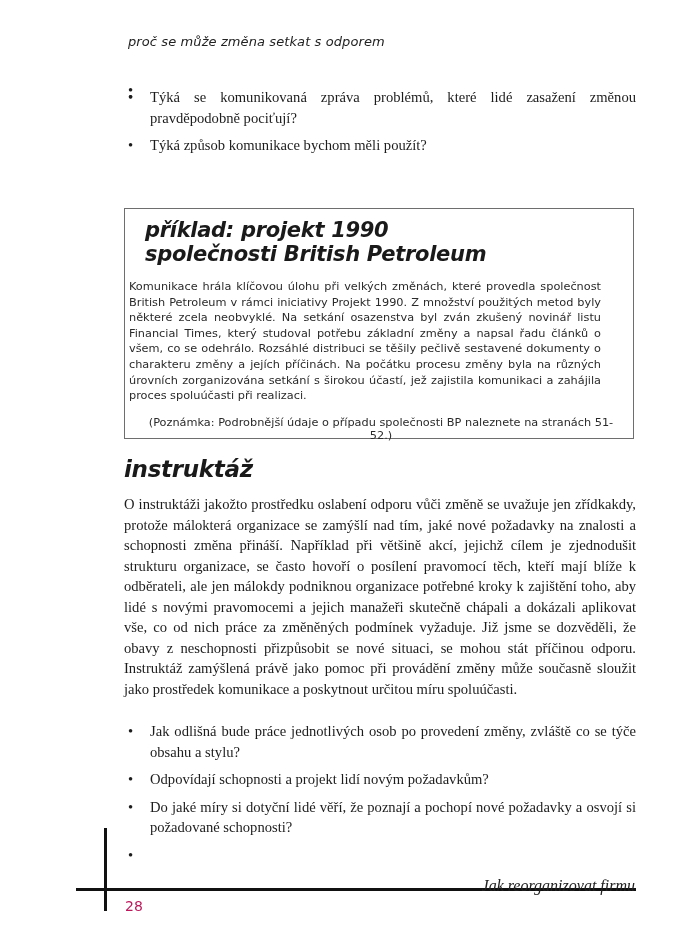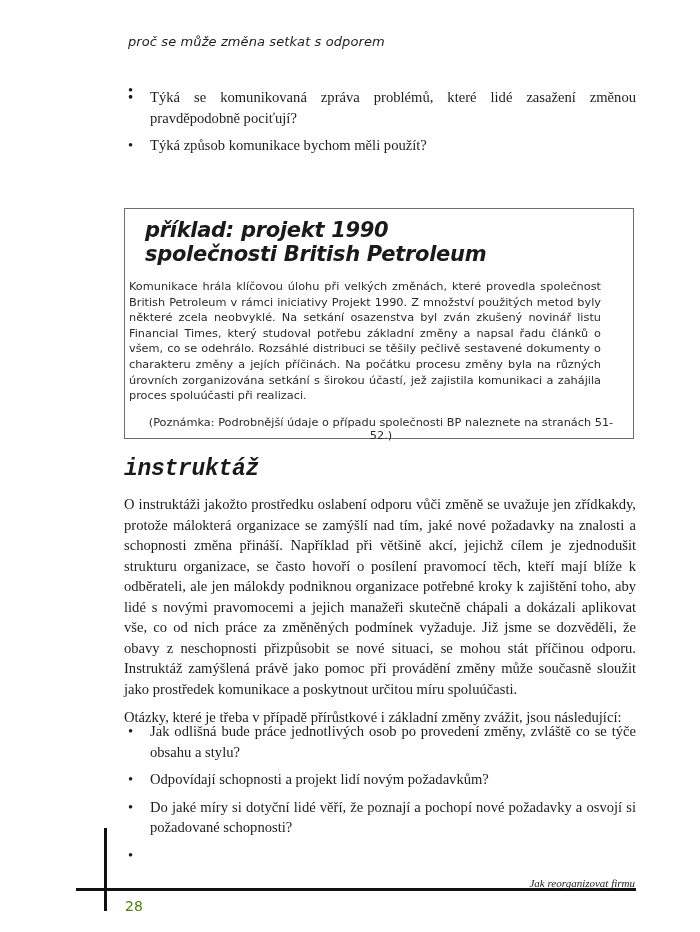"instruktáž" h2.section-heading { font-family: Liberation Mono, monospace -> none }
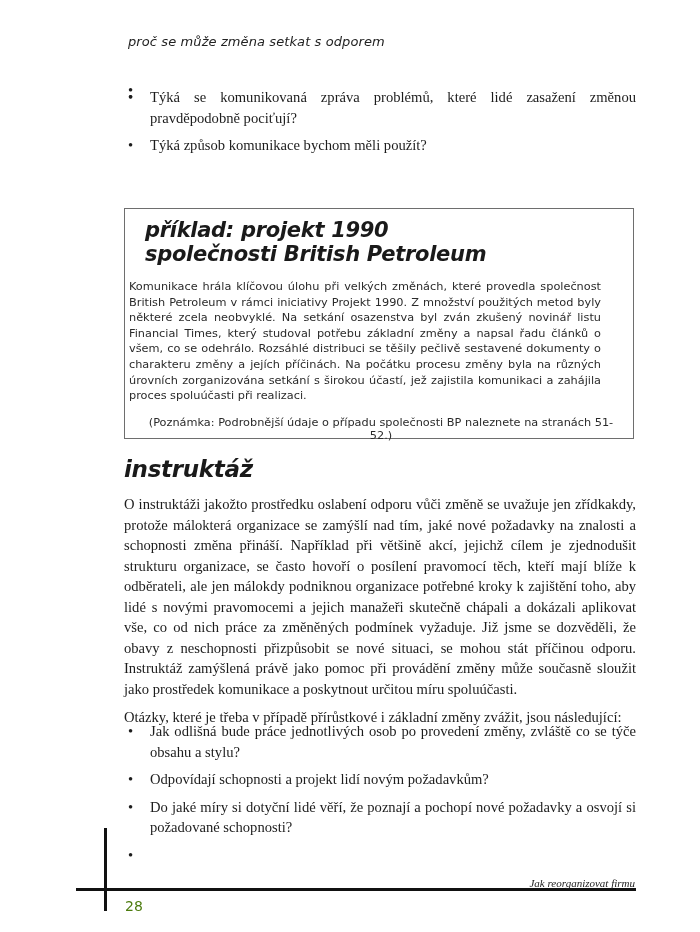"Otázky, které je třeba v" p { html: <p>Otázky, které je třeba v případě přírůstkové i základní změny zvážit, jsou následující:</p> -> none }
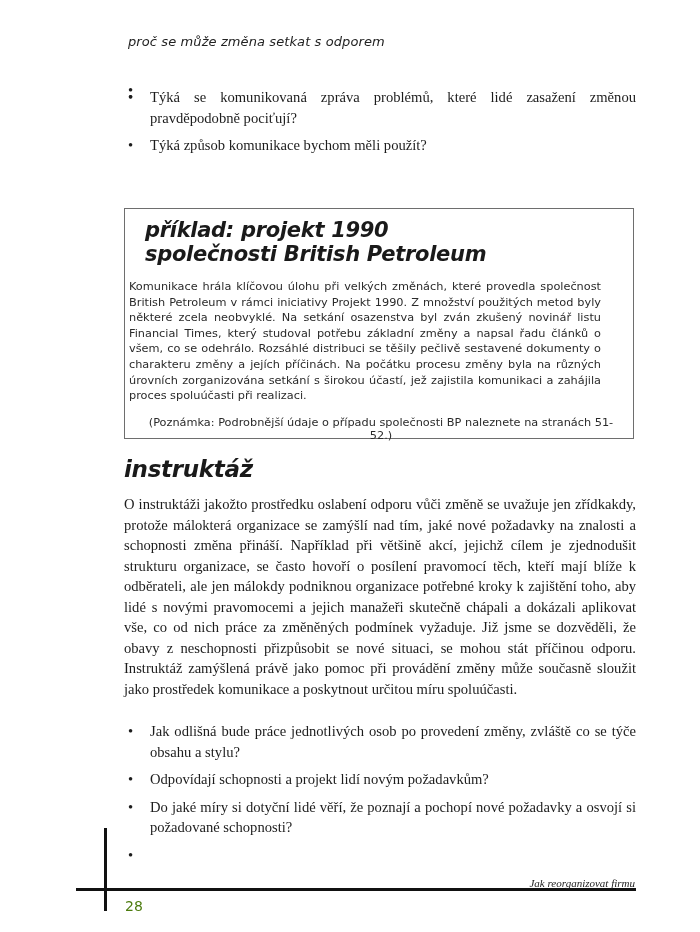"Jak reorganizovat firmu" .book-title { font-size: 11px -> 16px }
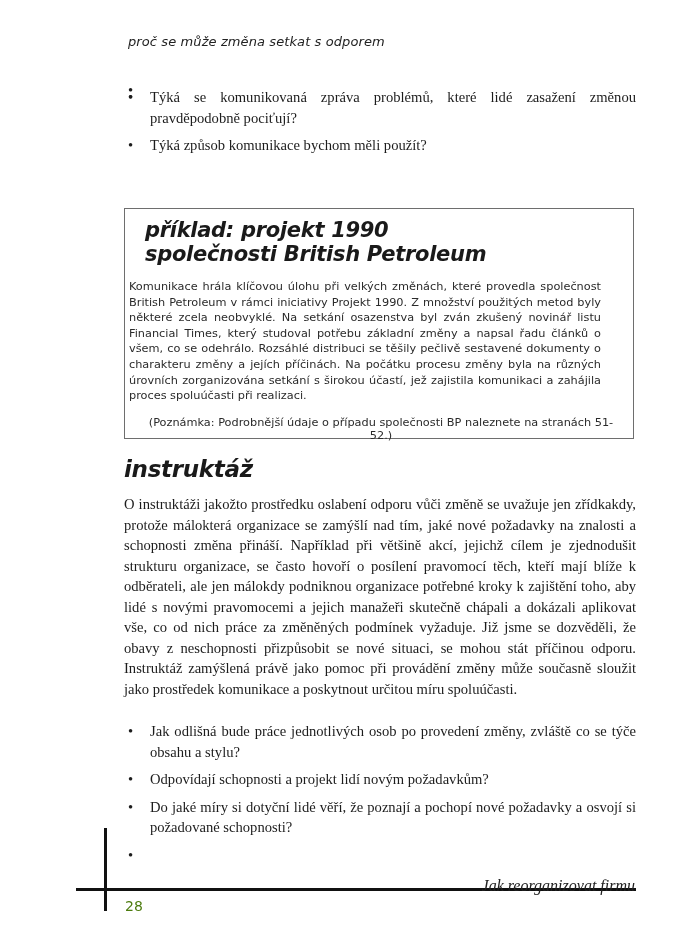"28" .page-number { color: #4d7c0f -> #be185d }
